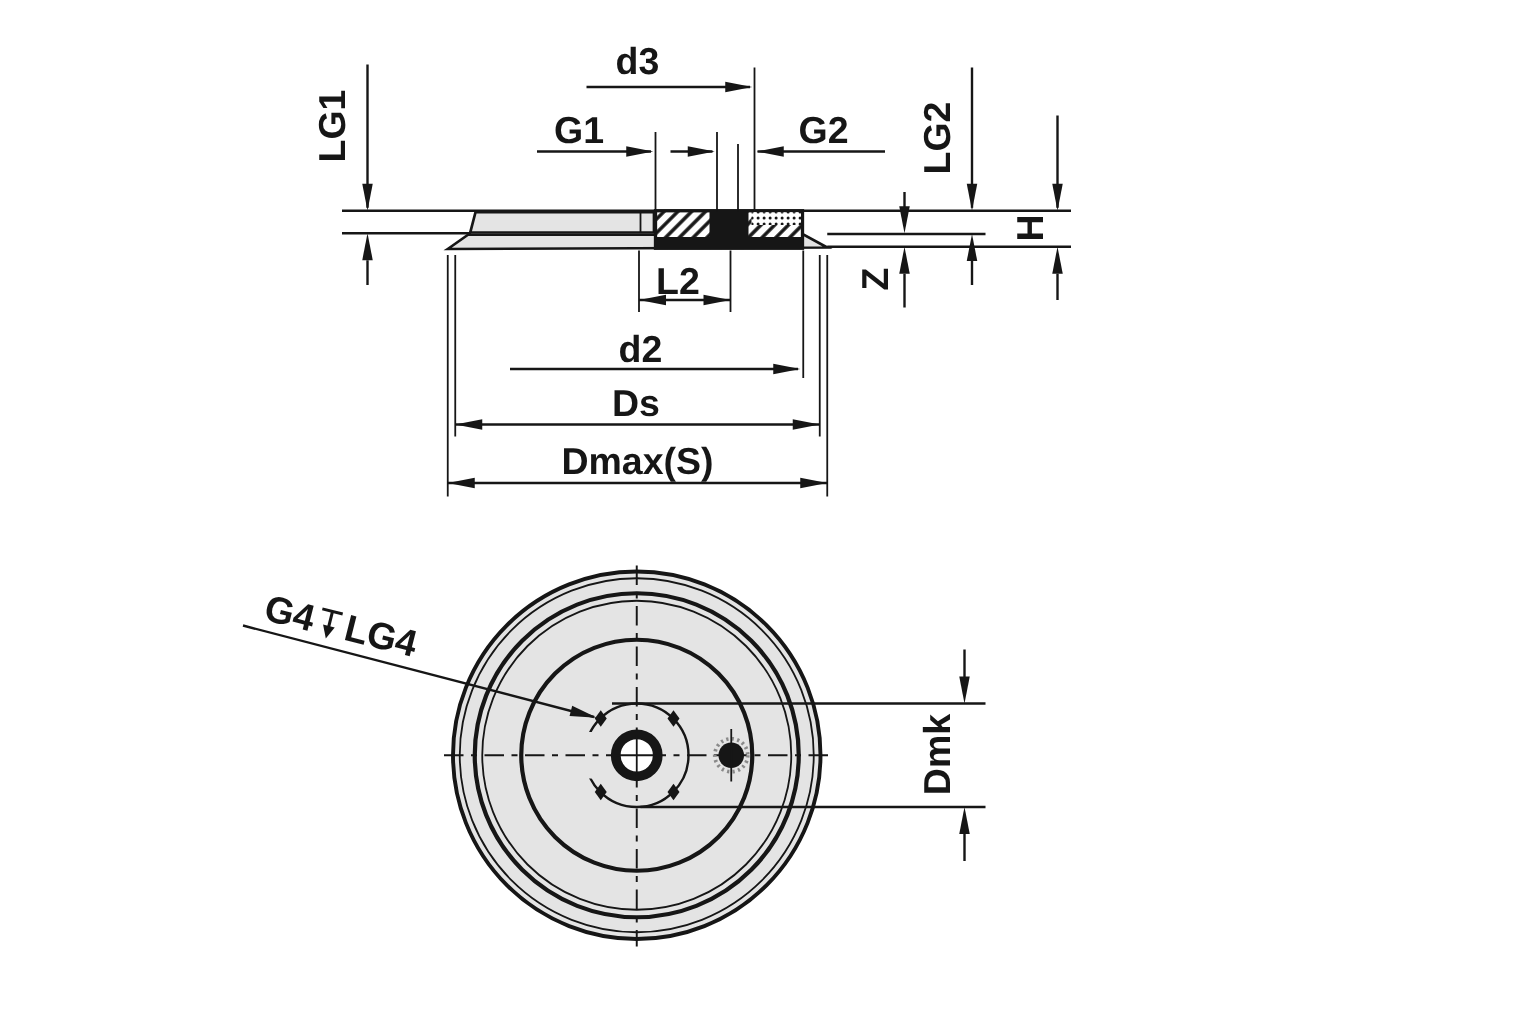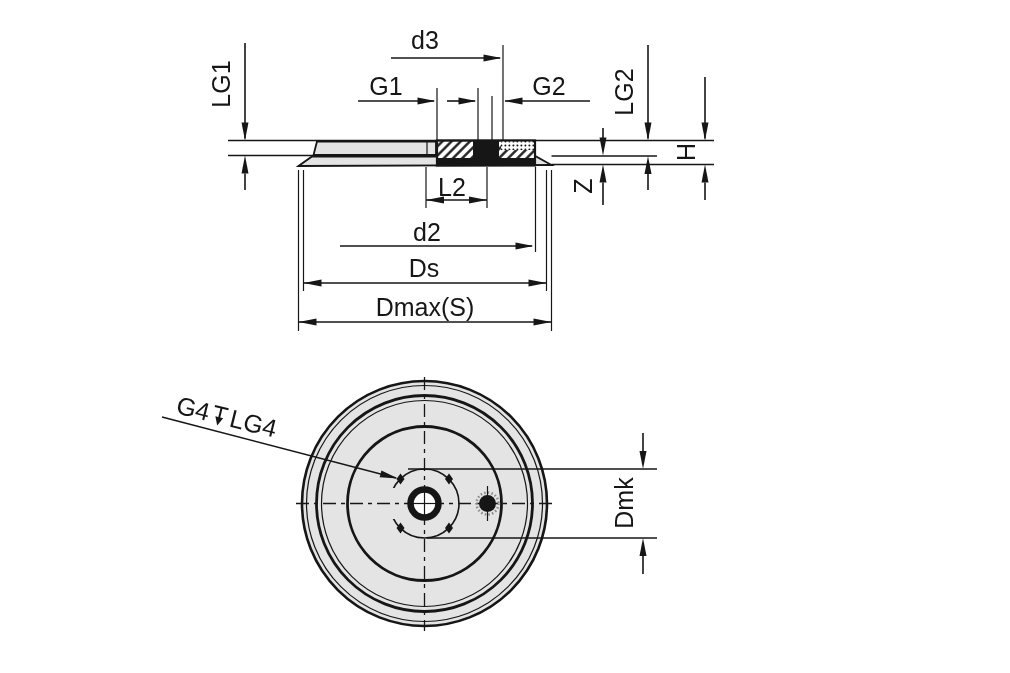"d3" .canvas { font-weight: none -> bold }
